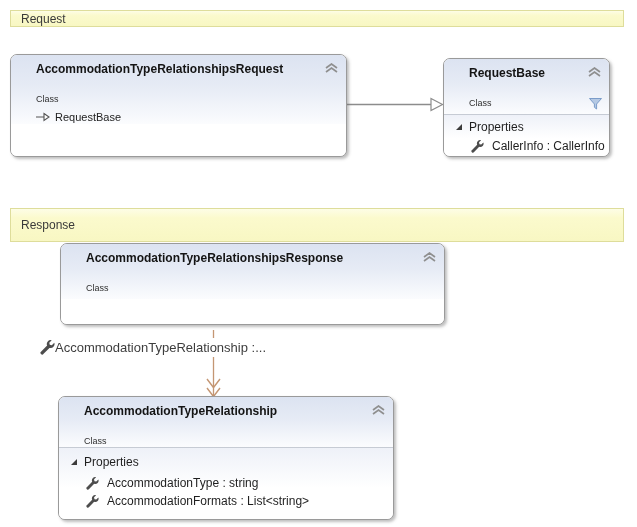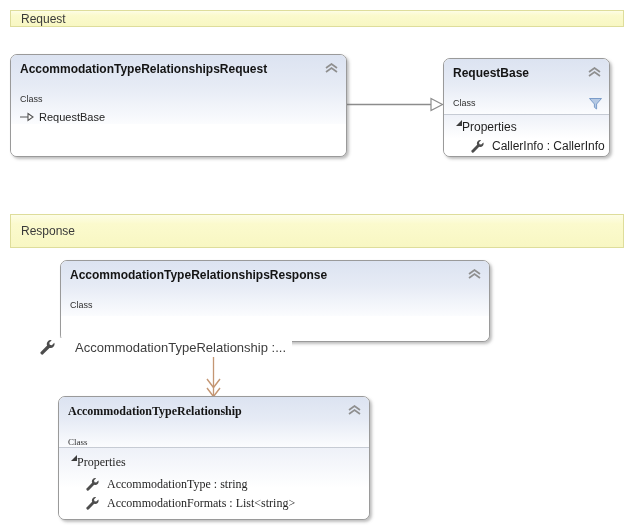"AccommodationTypeRelationshipsRequest" .node-header { padding: 7px 26px 0 9px -> 7px 26px 0 25px }
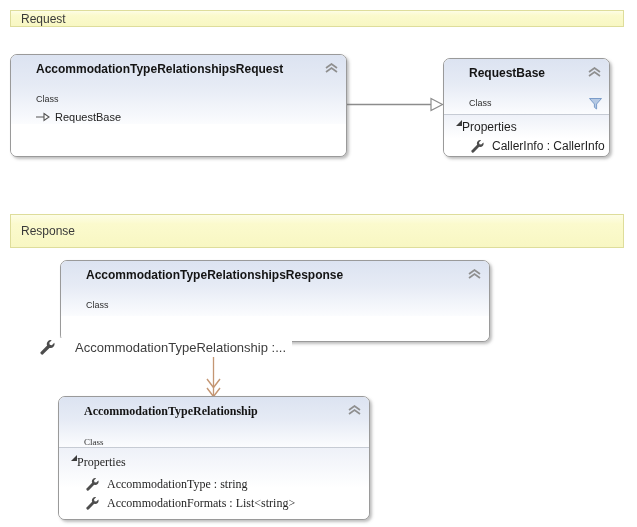"Properties" .section-header { align-items: flex-start -> center; gap: none -> 7px }
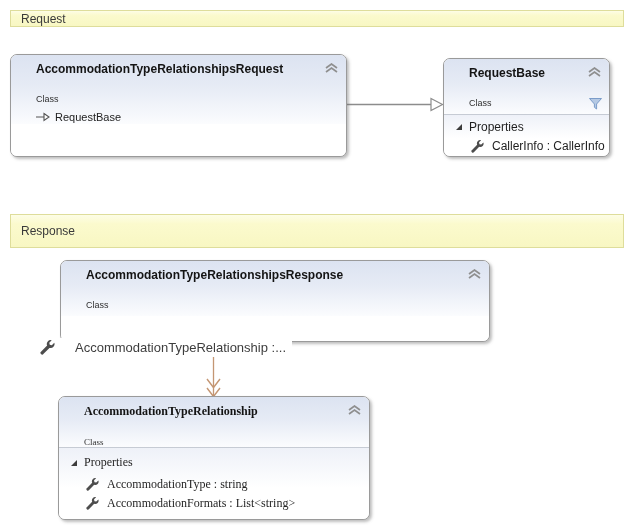"Response" div.banner { top: 214px -> 208px }
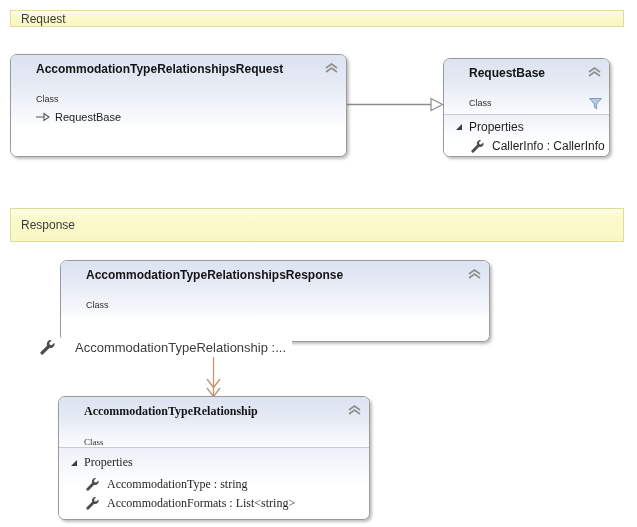"AccommodationTypeRelationshipsResponse" div.node { top: 260px -> 243px; width: 430px -> 385px }
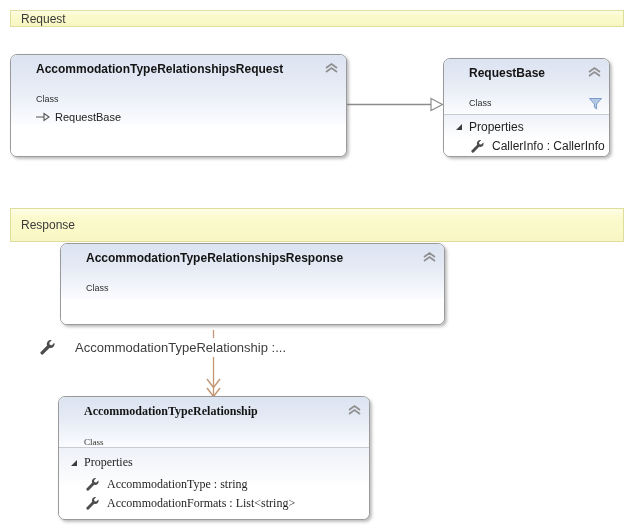"AccommodationTypeRelationship :..." .assoc-label { gap: 20px -> 0 }
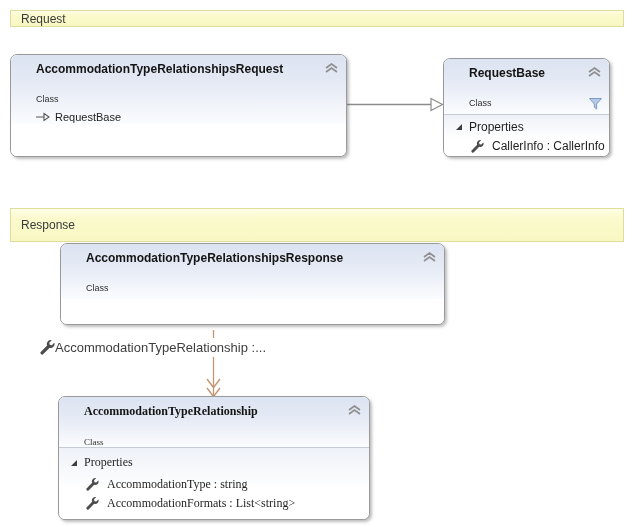"AccommodationTypeRelationship" div.node { font-family: Liberation Serif, serif -> none; width: 312px -> 336px }
